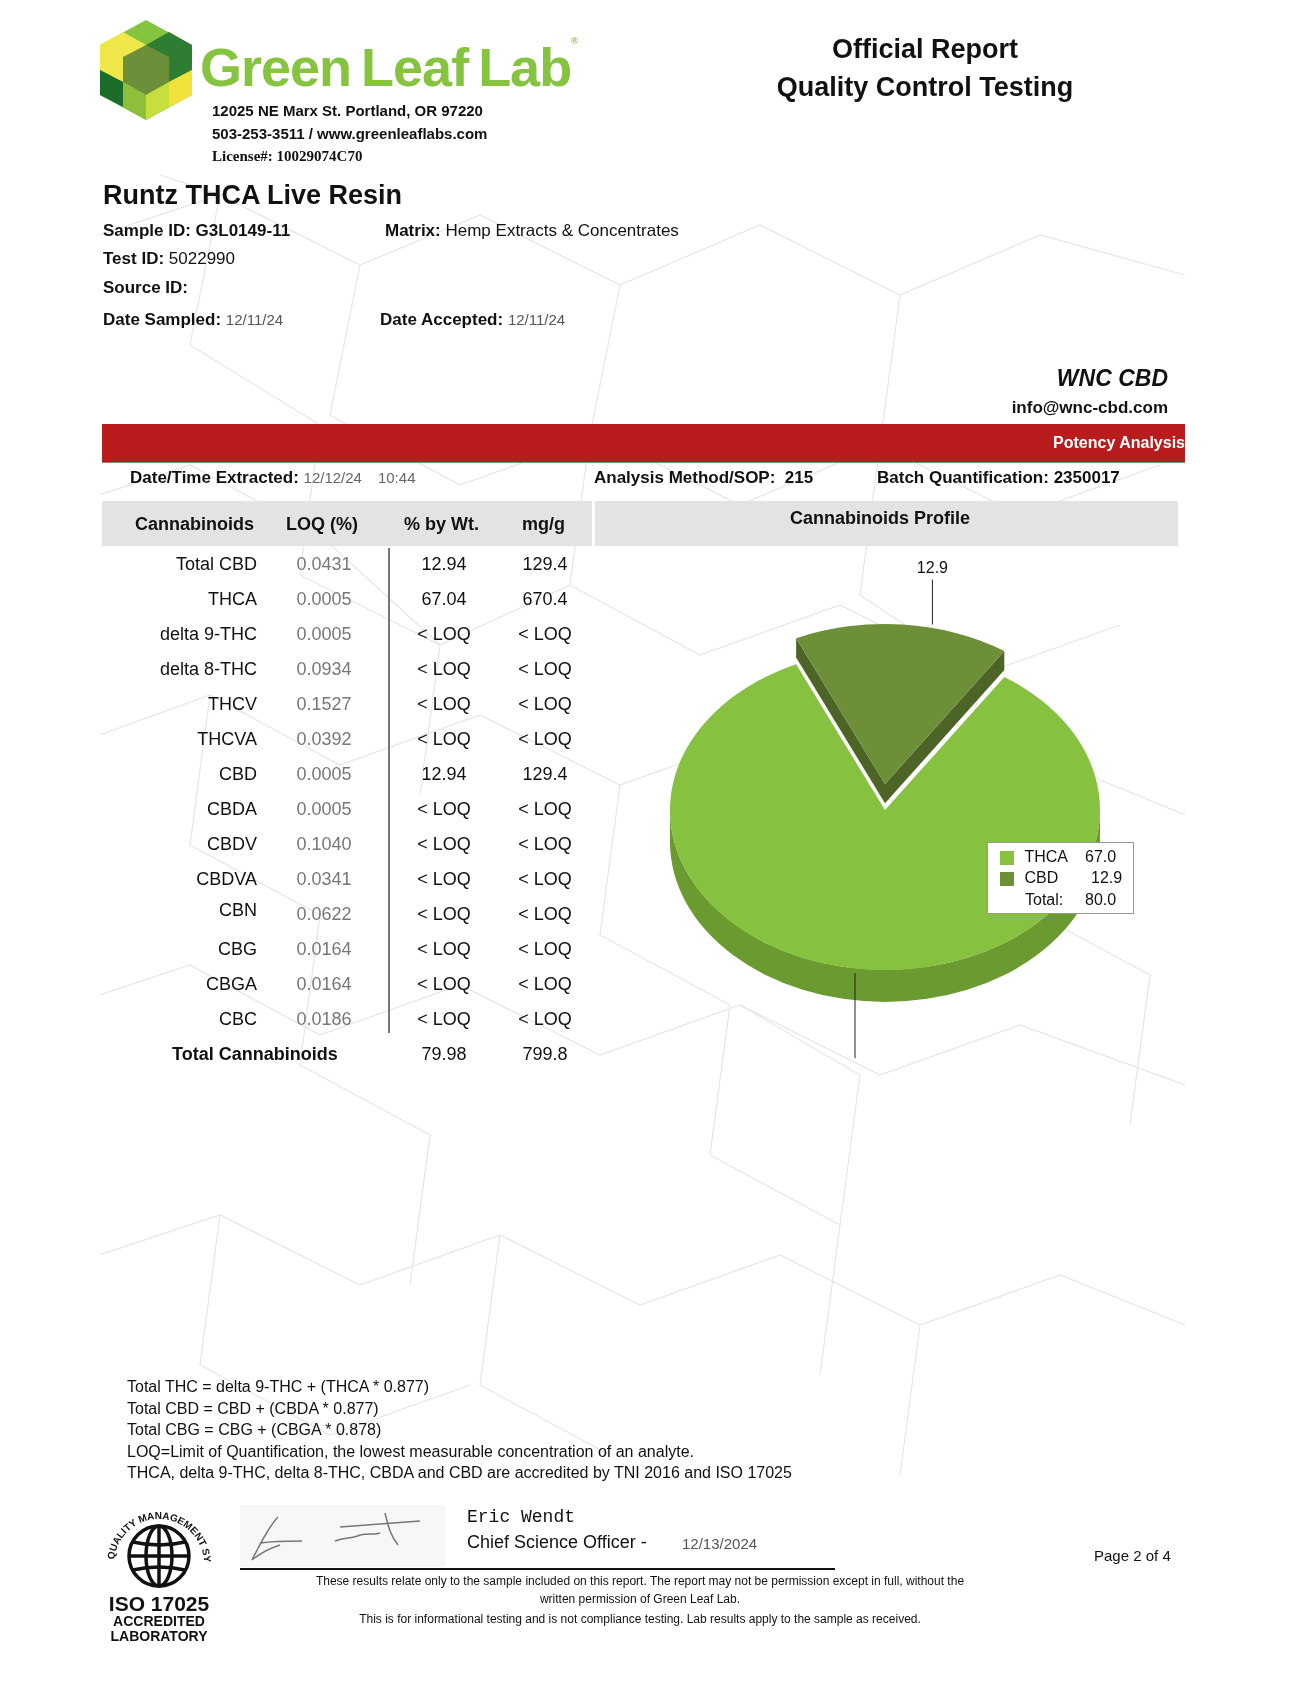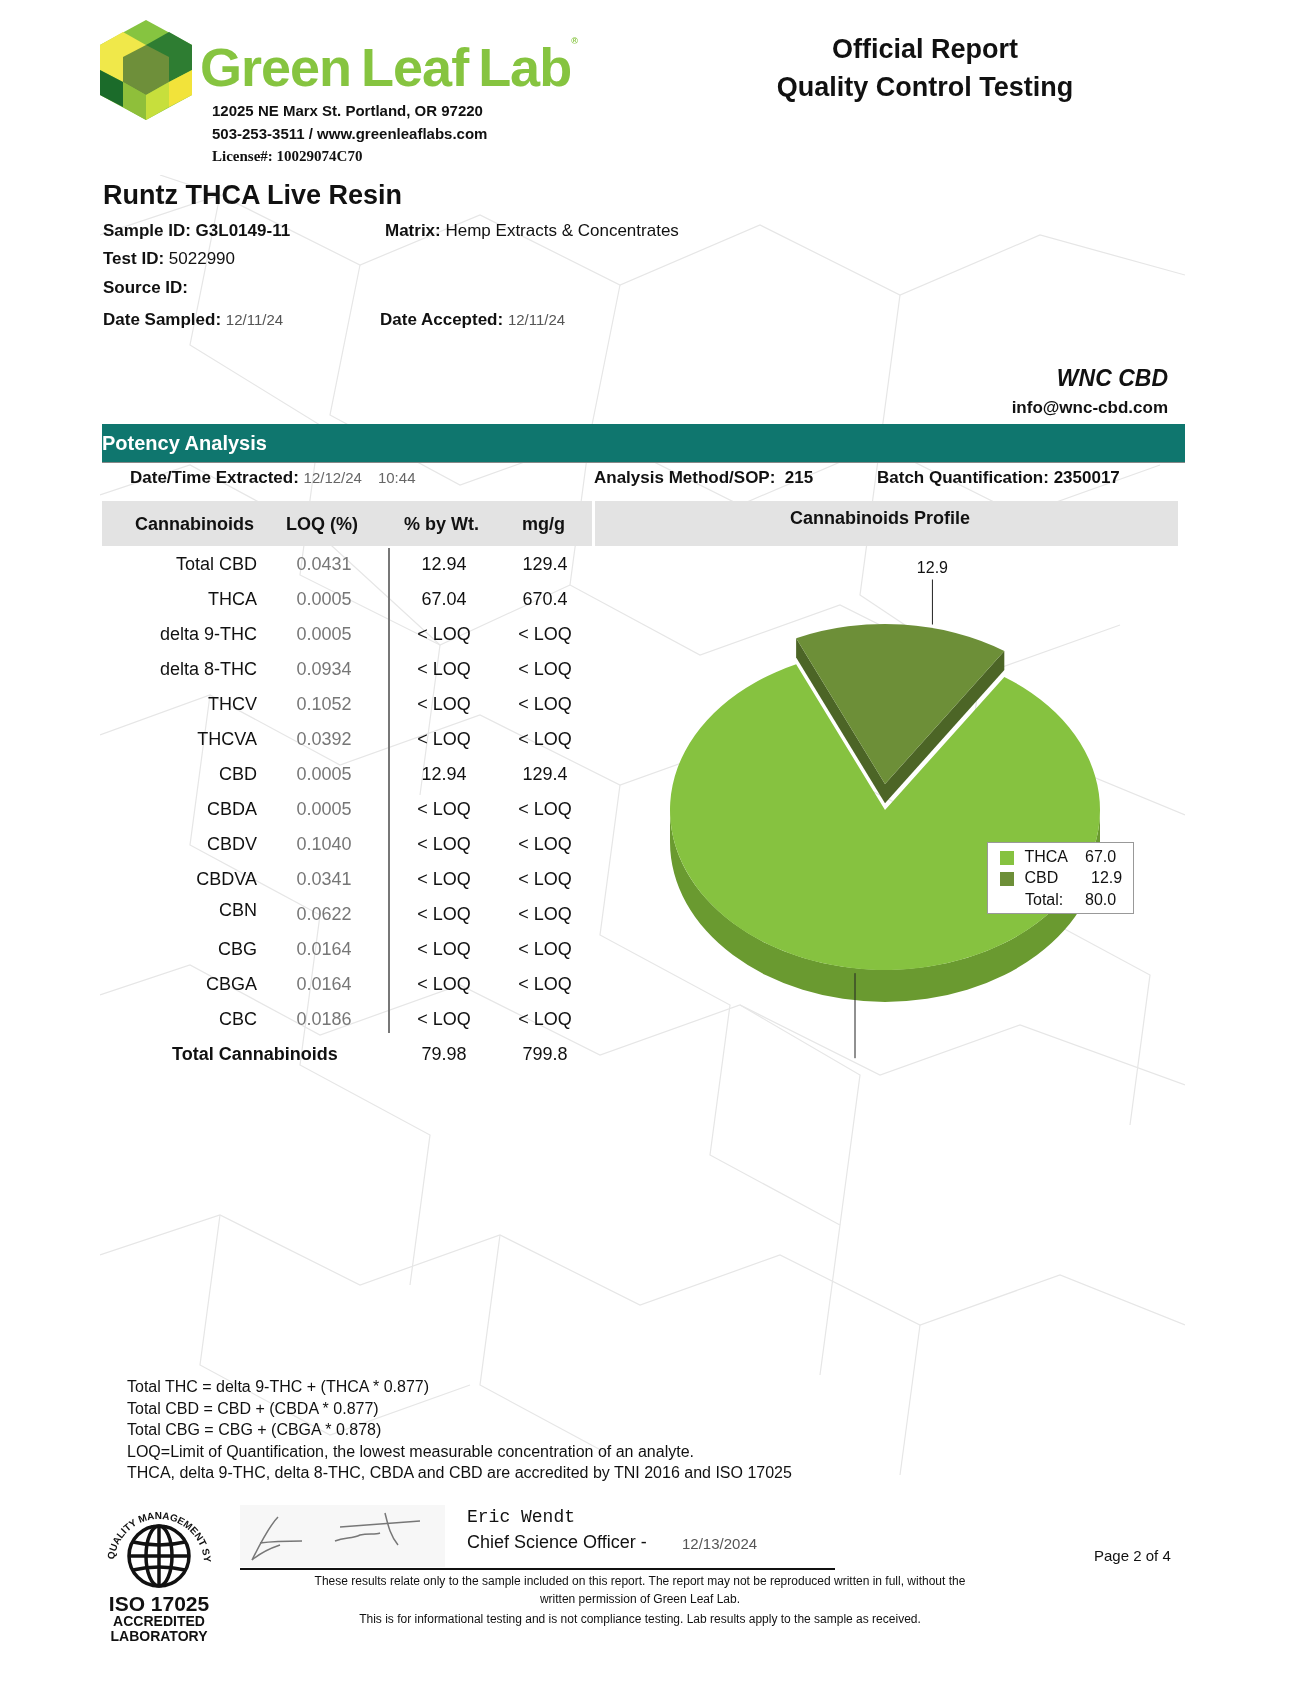"Potency Analysis" .banner { background: #0f766e -> #b91c1c; font-size: 20px -> 16px; text-align: left -> right }
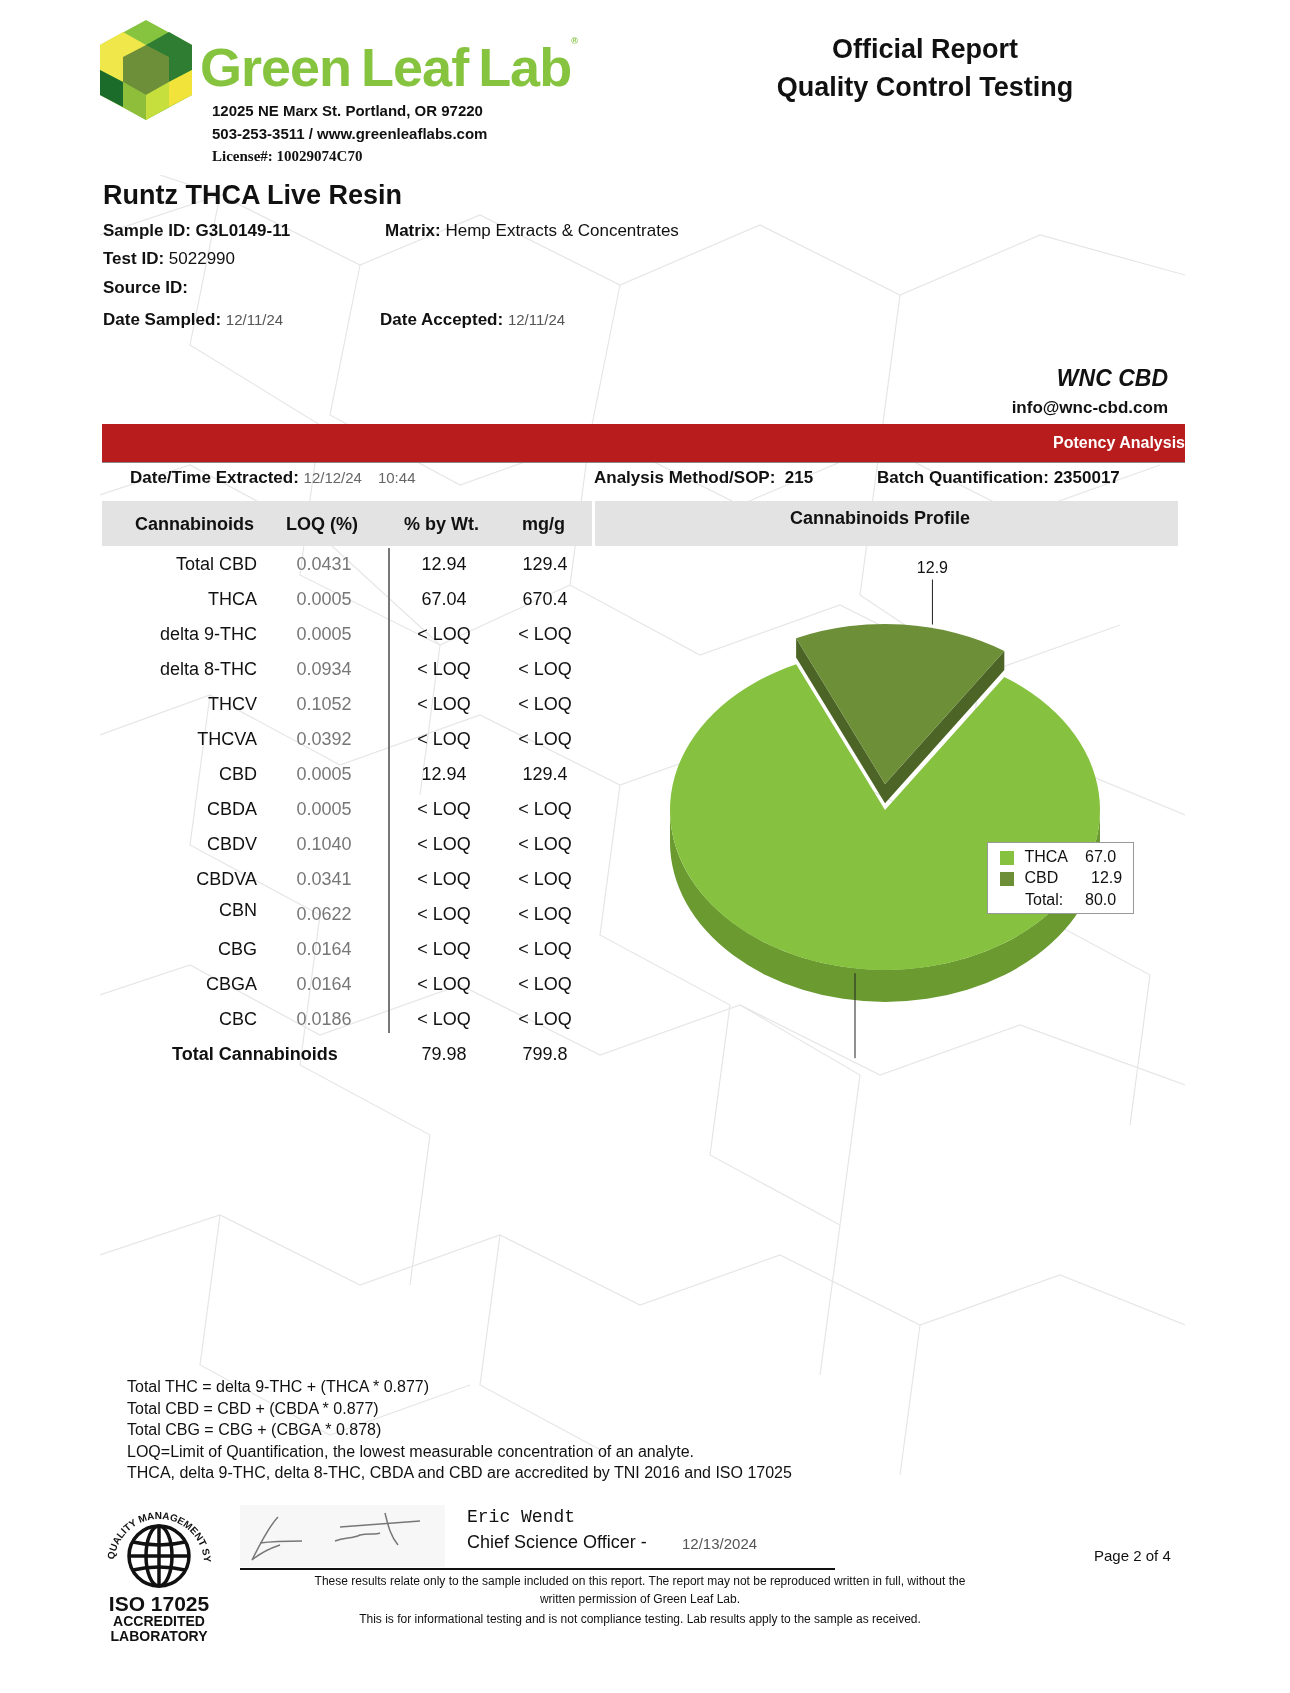"0.1052" div.cell { text: 0.1052 -> 0.1527 }
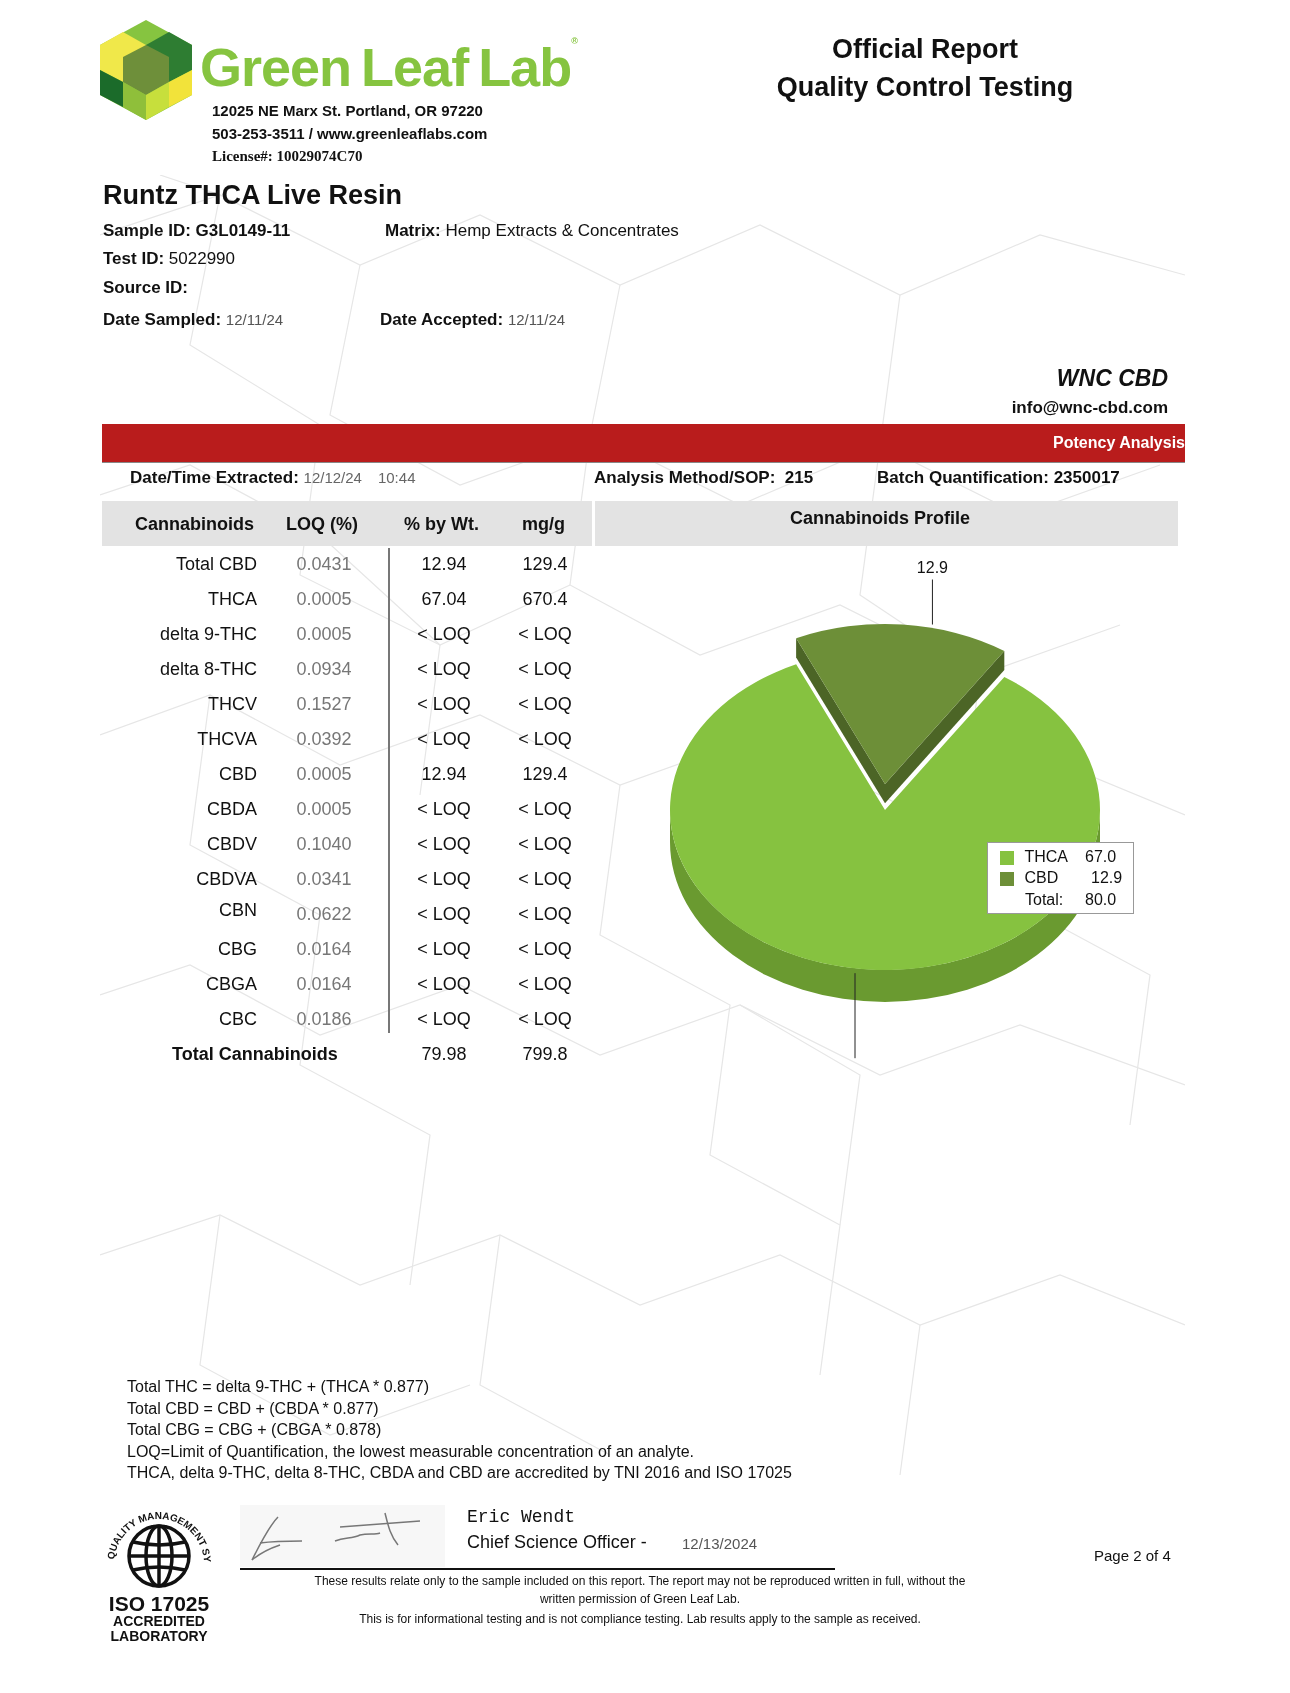"These results relate only to" div { text: reproduced written -> permission except }
